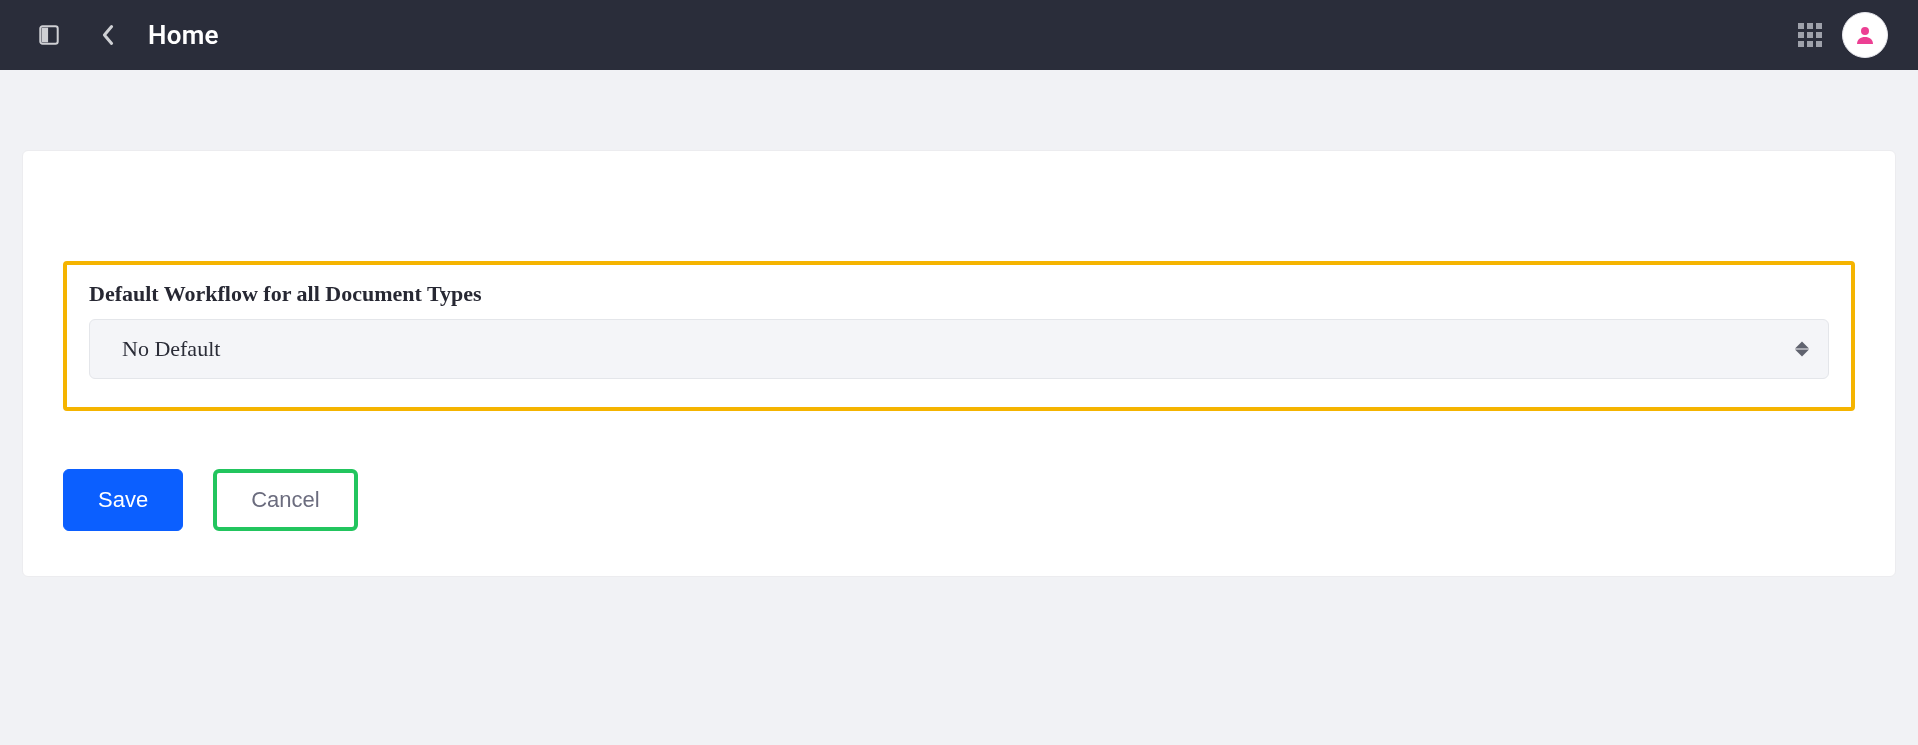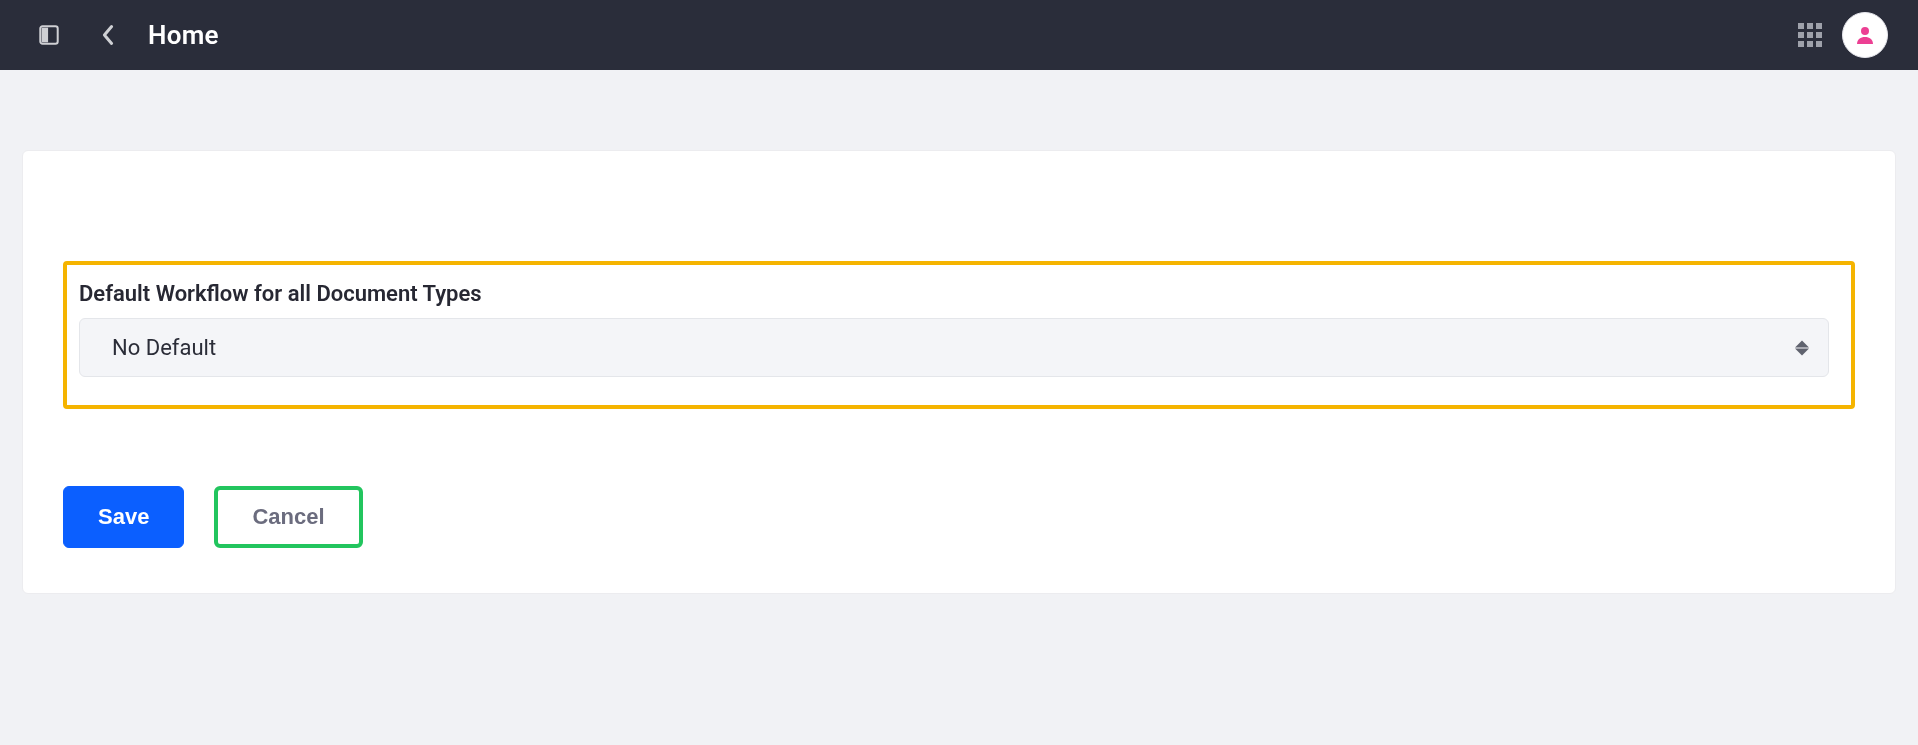"Default Workflow for all Document" .highlight-box { font-family: none -> Liberation Serif, serif; margin-bottom: 77px -> 58px; padding: 16px 22px 28px 12px -> 16px 22px 28px 22px }
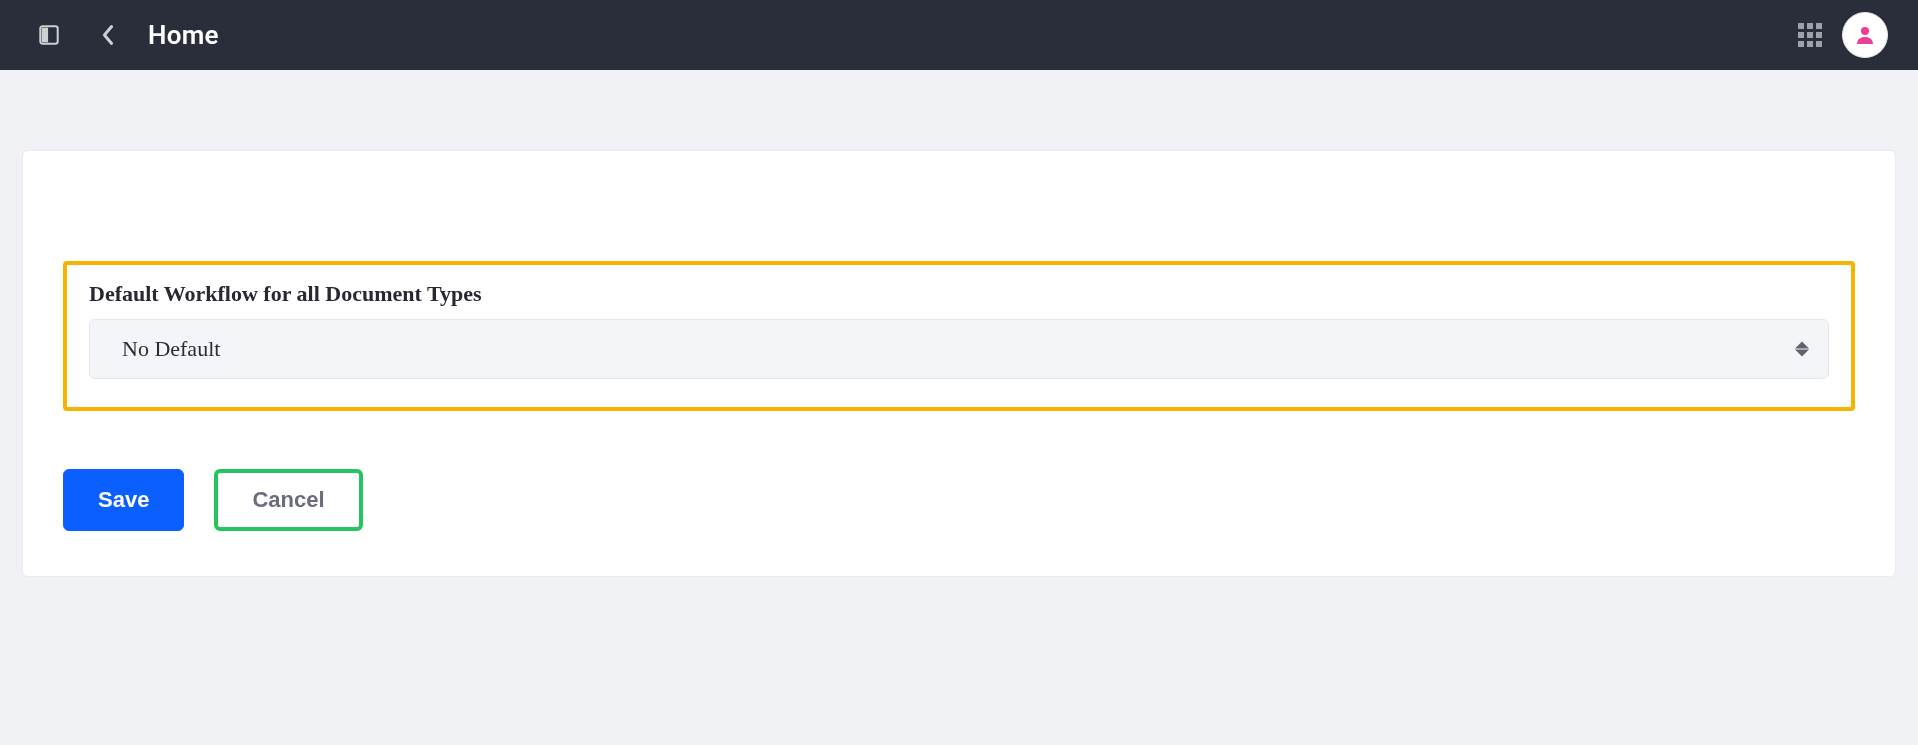"Save" .btn { font-weight: 700 -> 400 }
